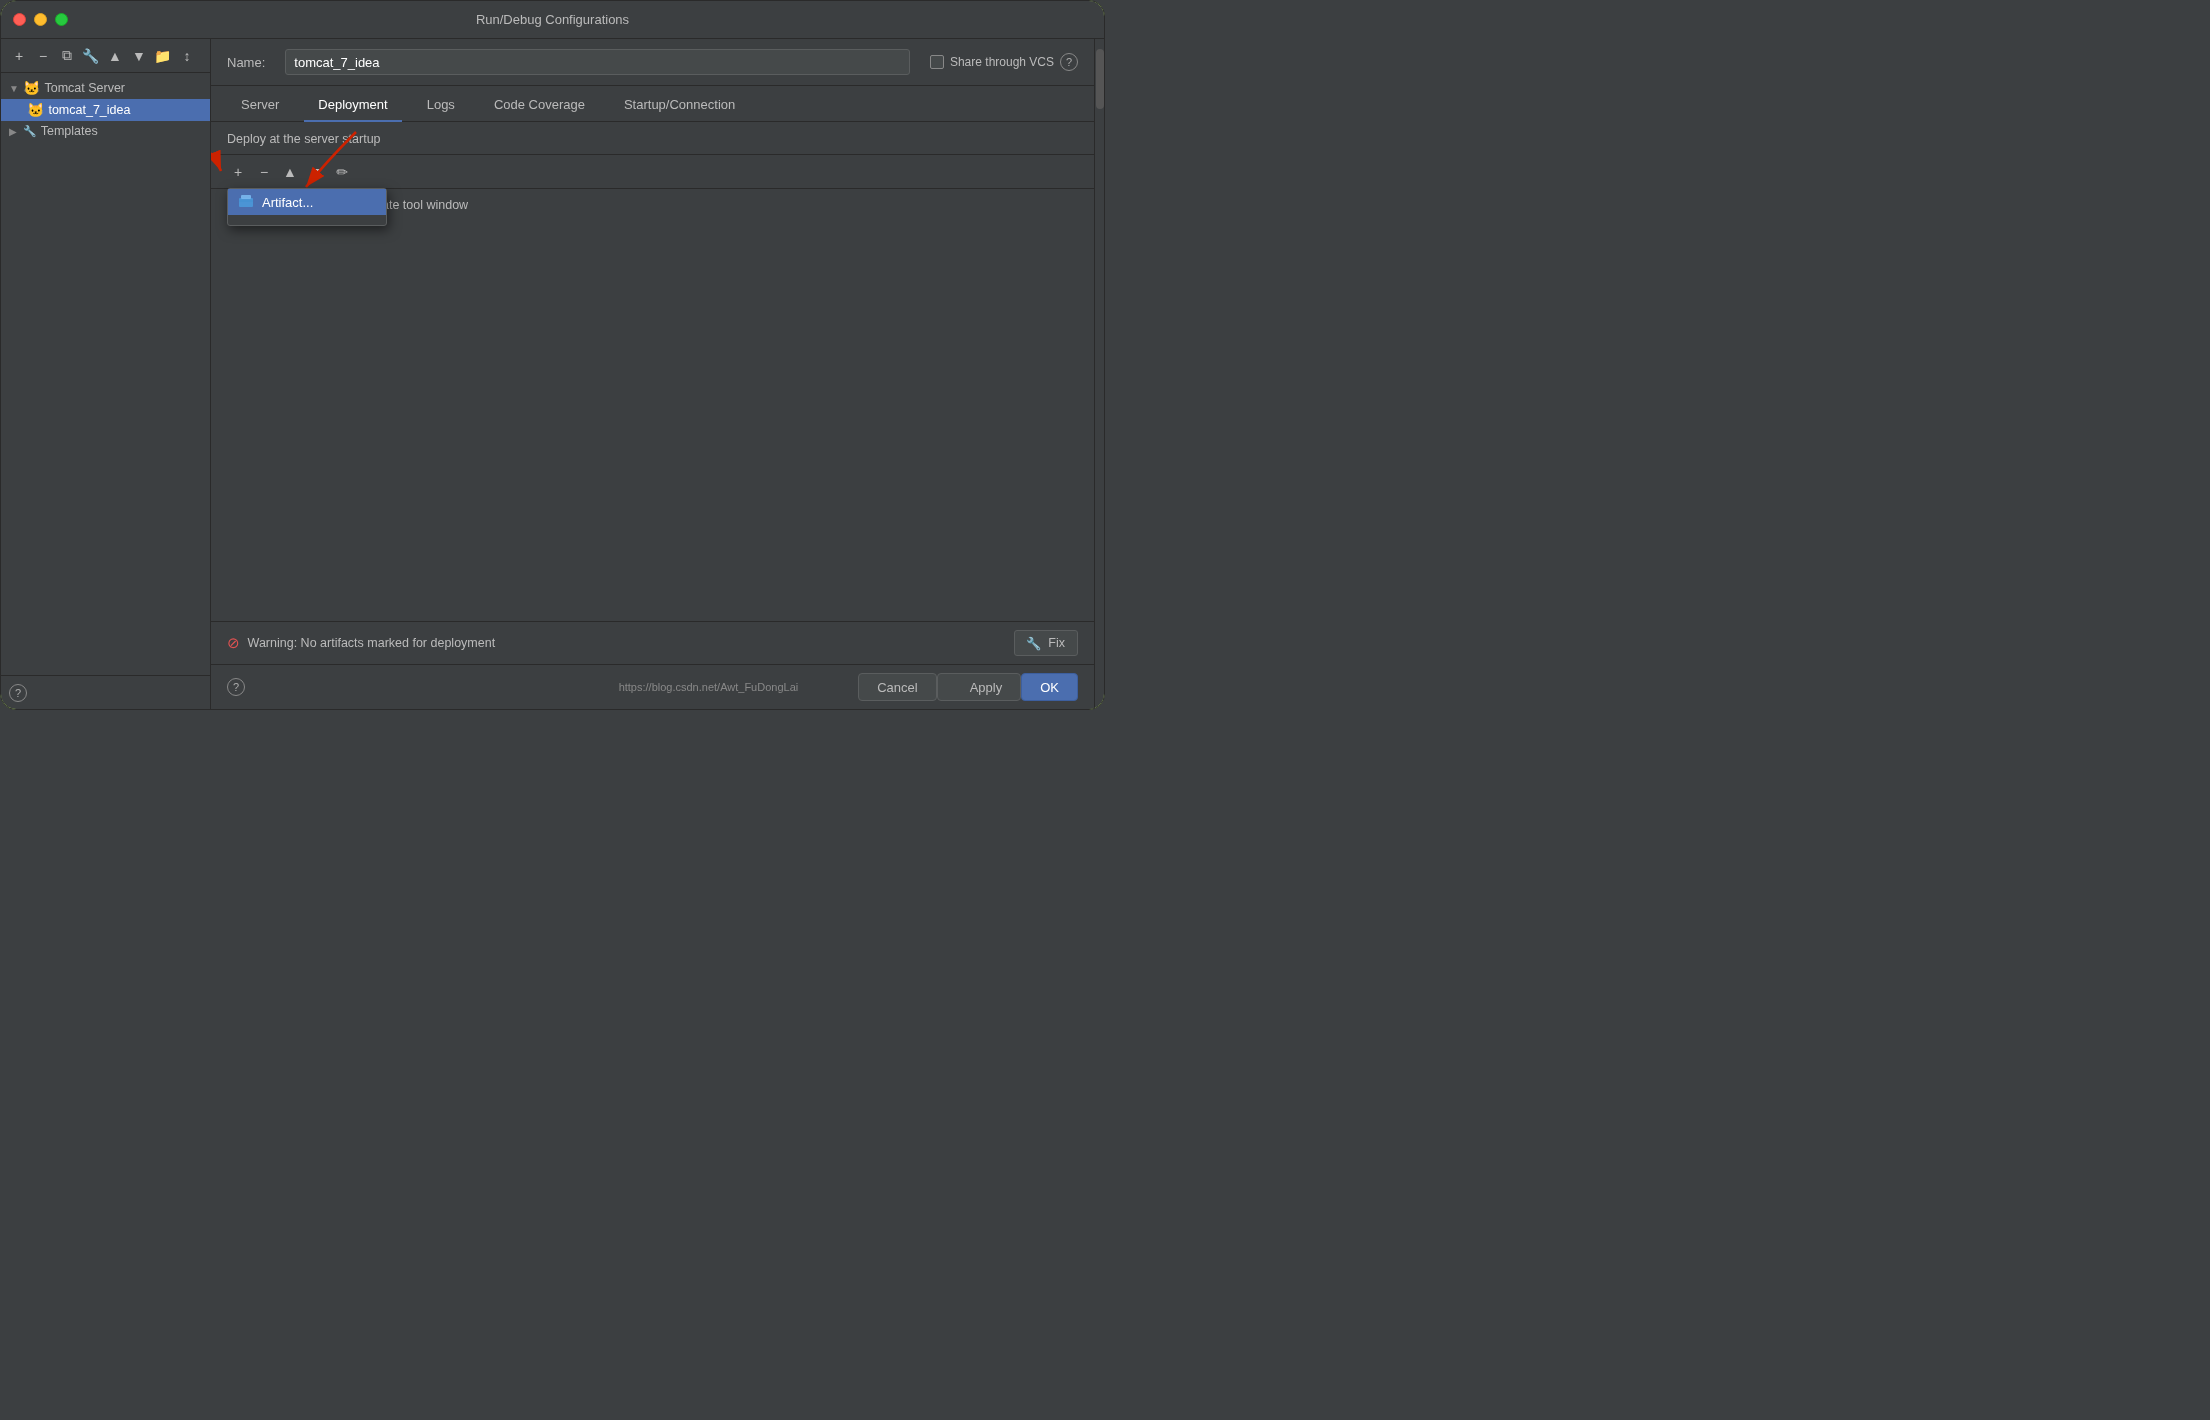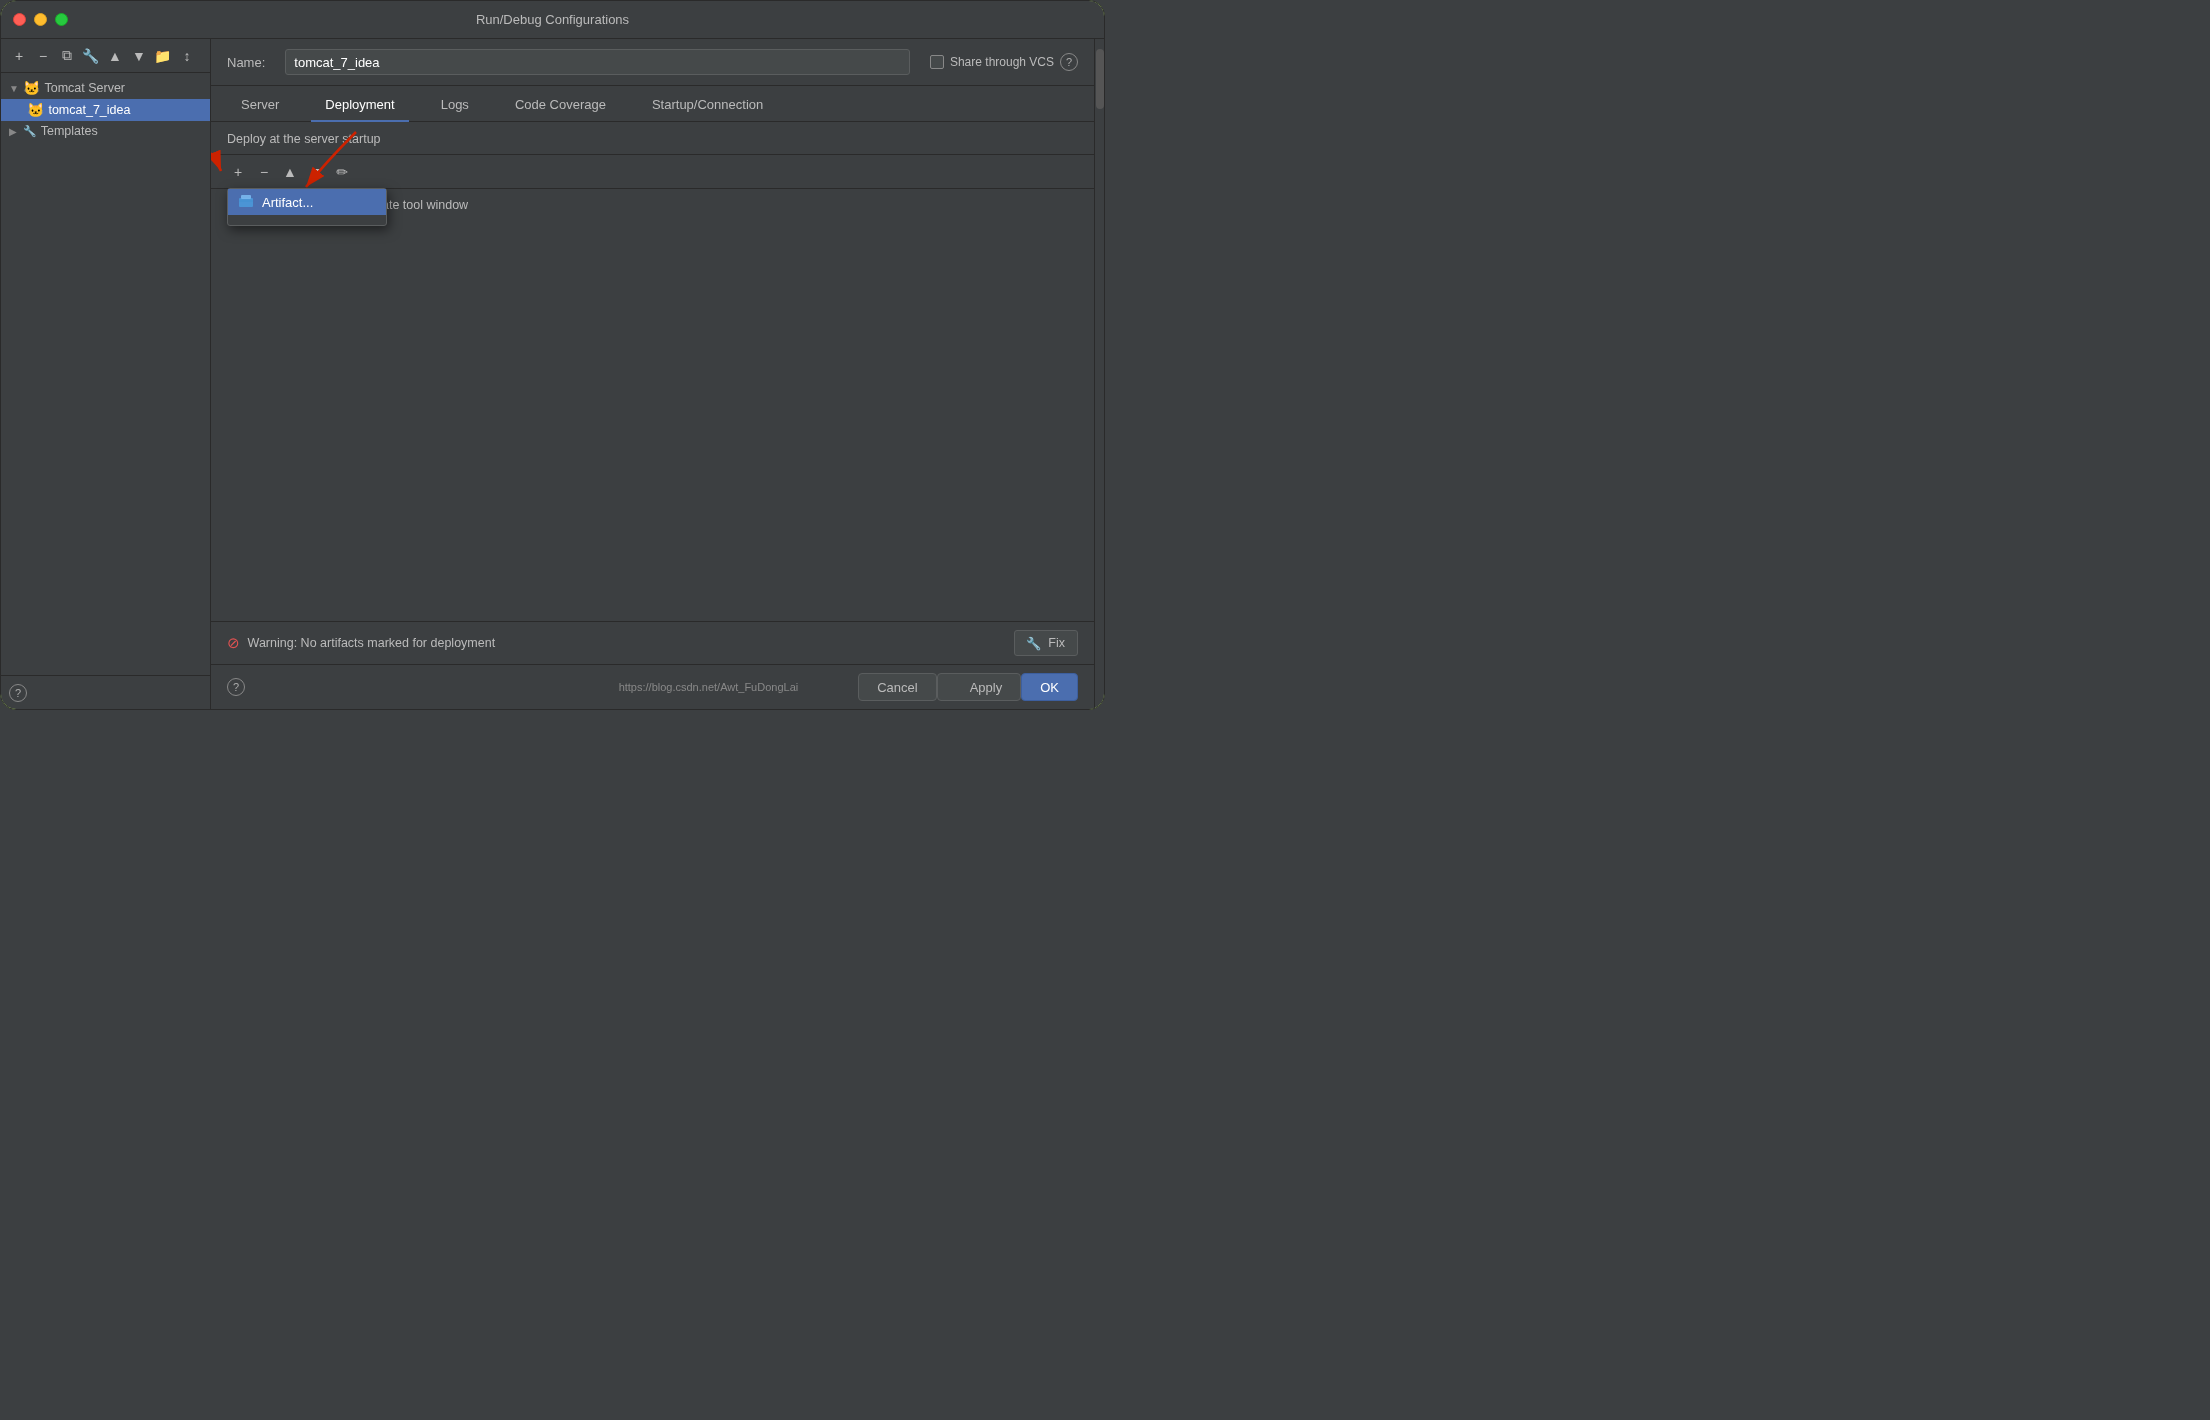"Server" .tabs-bar { gap: 18px -> 11px }
